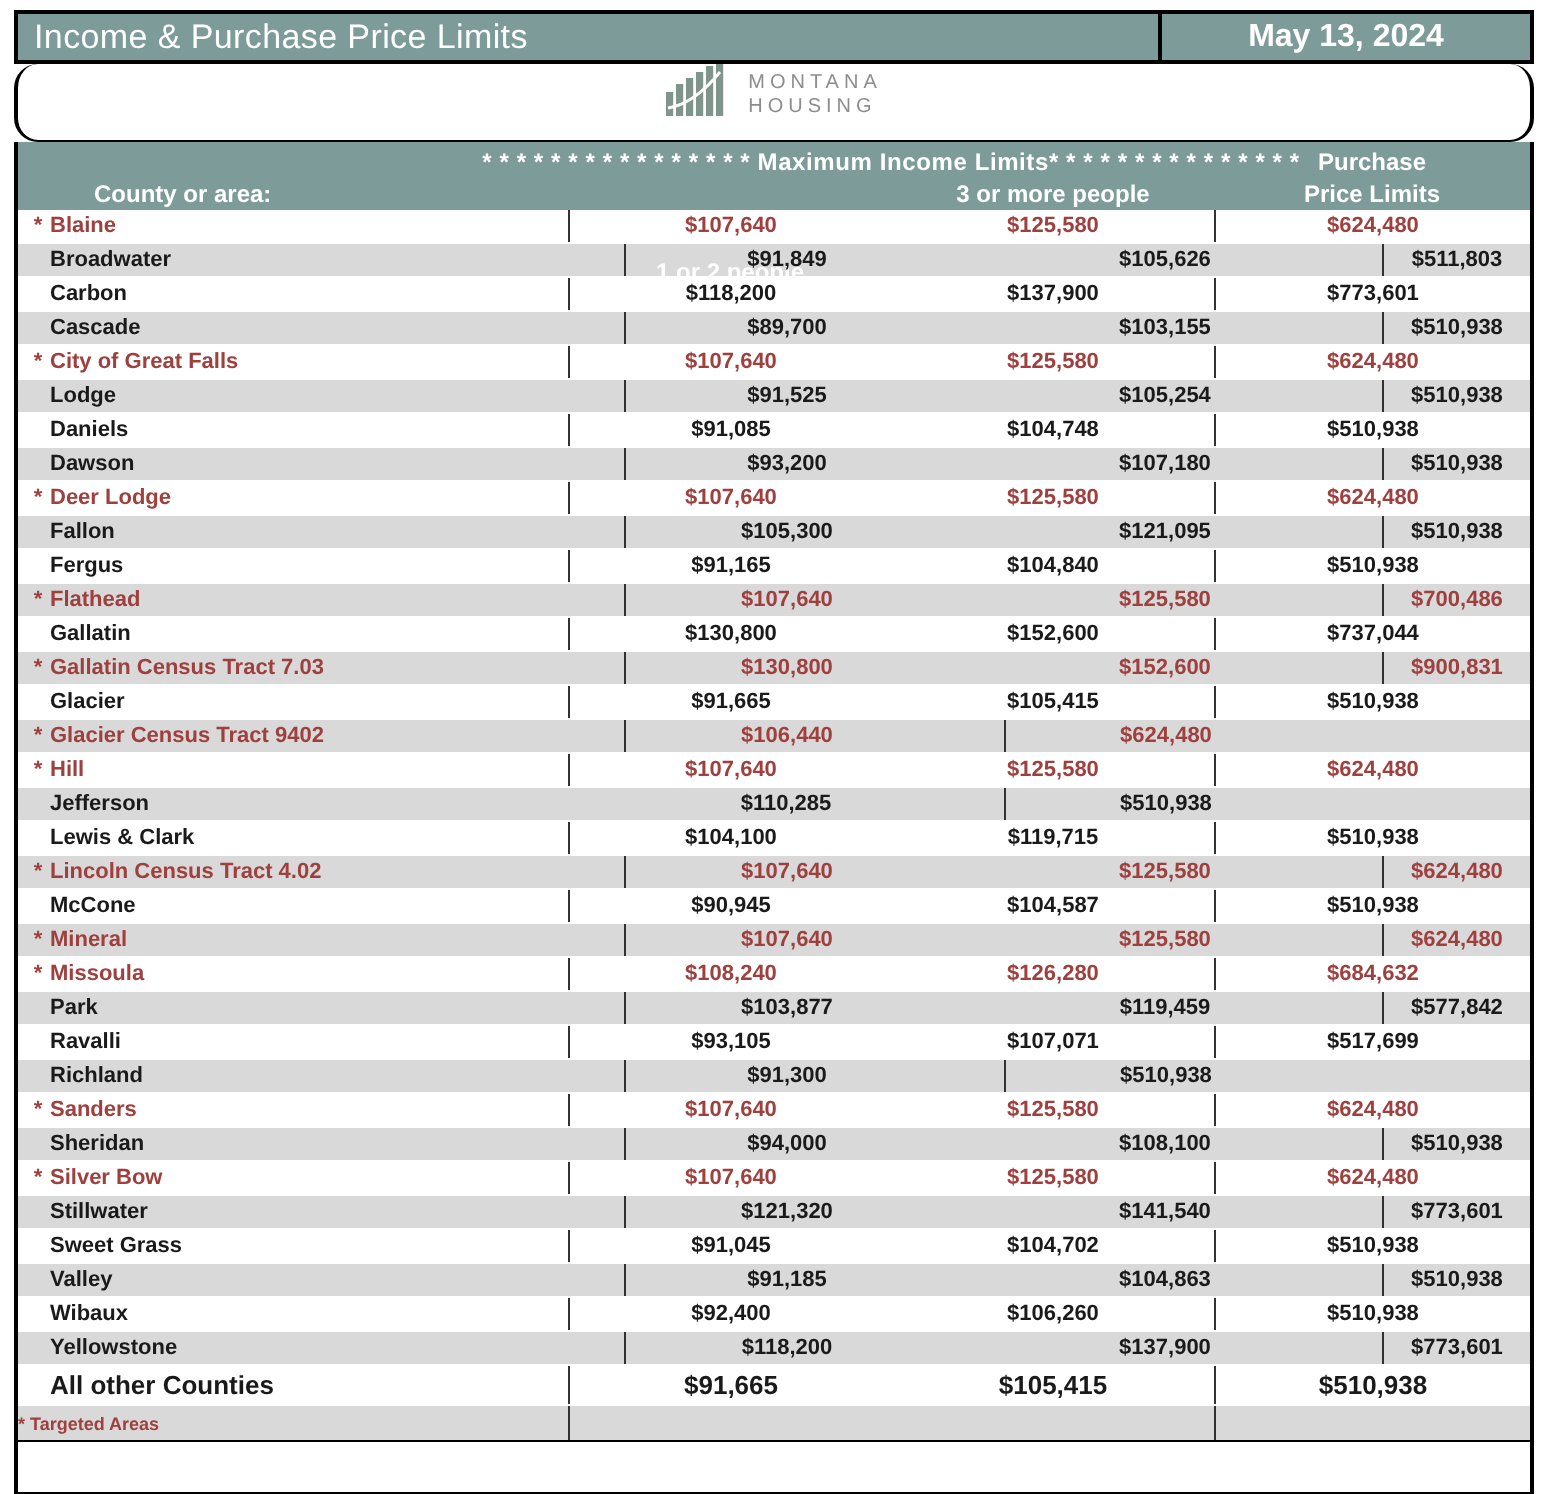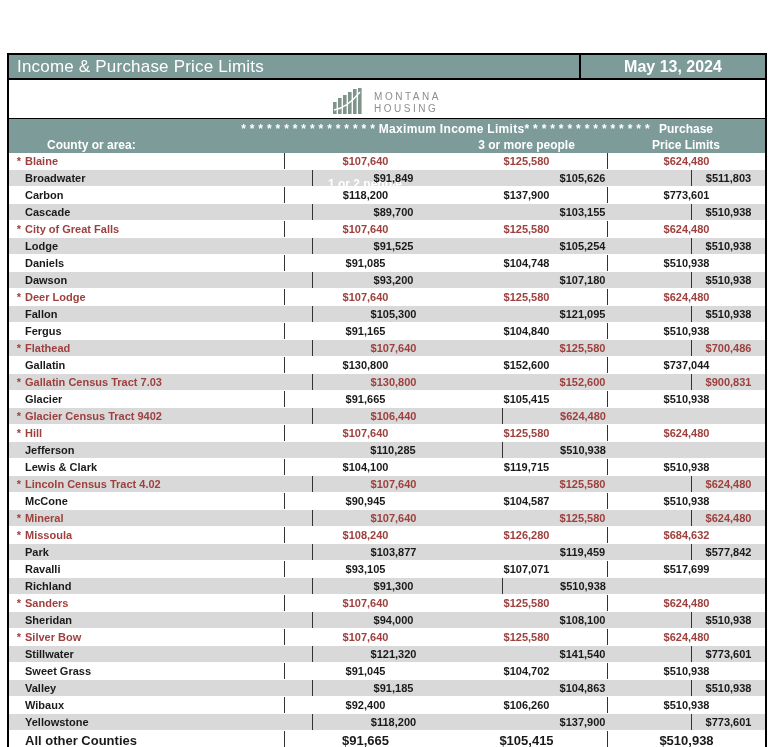"Income & Purchase Price Limits" .title-bar { margin-top: 48px -> none }
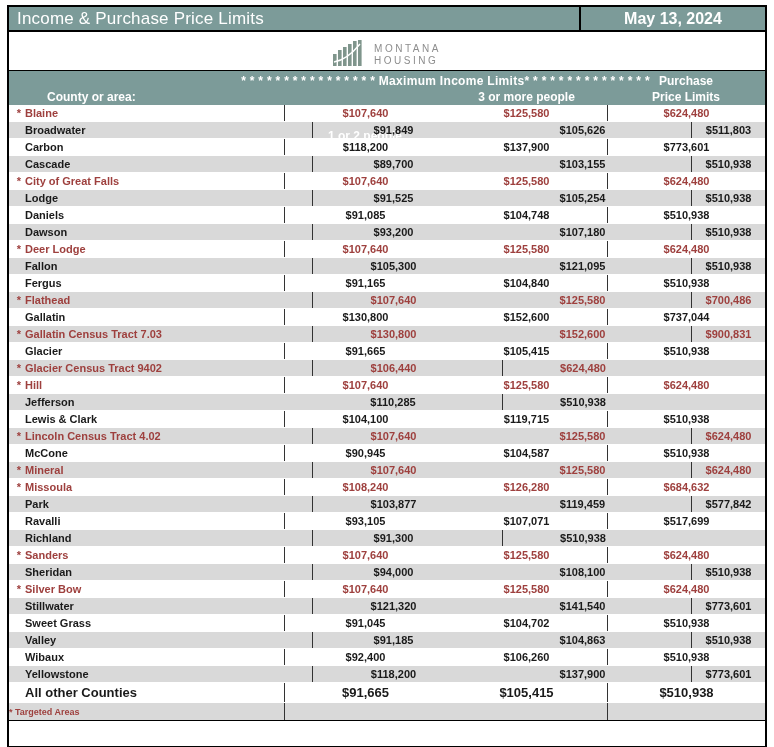"MONTANA" .logo-band { align-items: flex-end -> flex-start; border-radius: none -> 12px }
